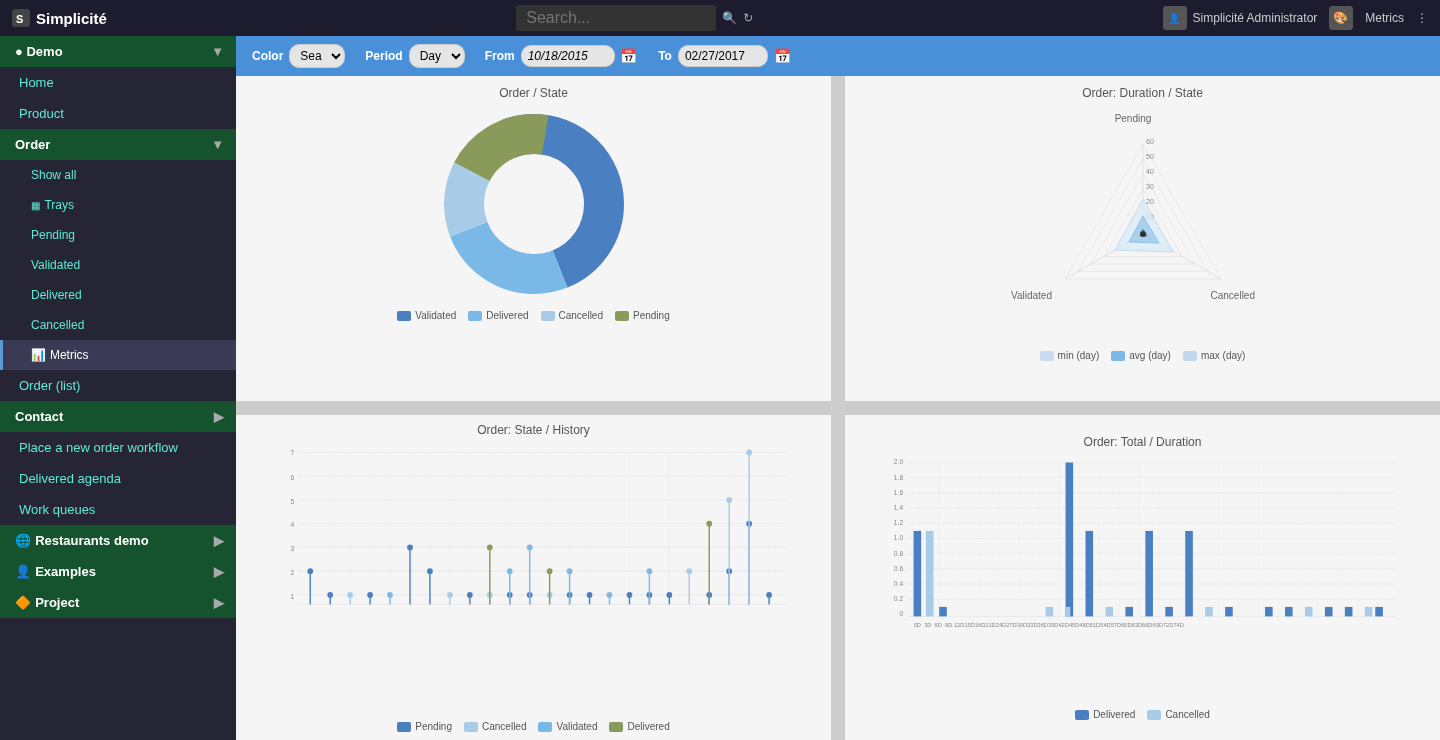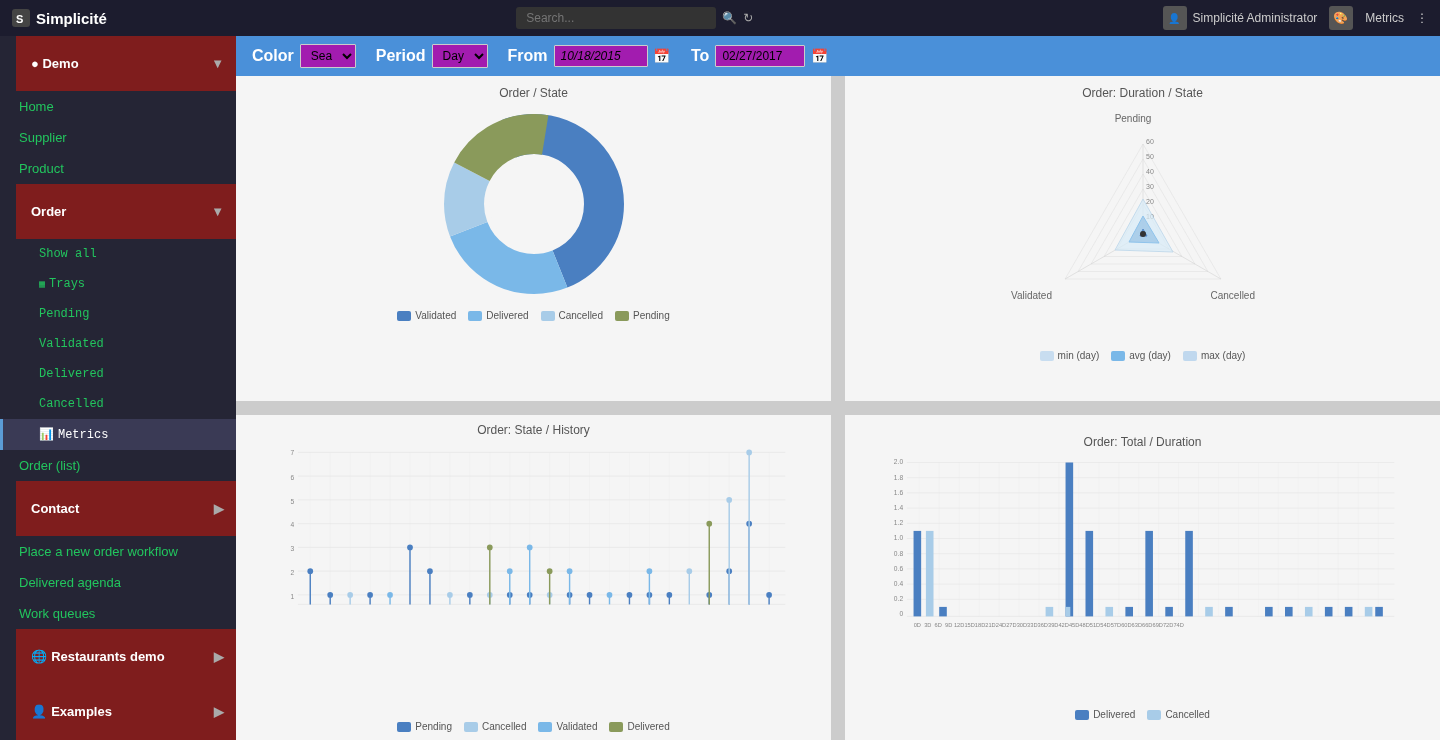"Search..." .topbar-search input { font-size: 12px -> 16px }
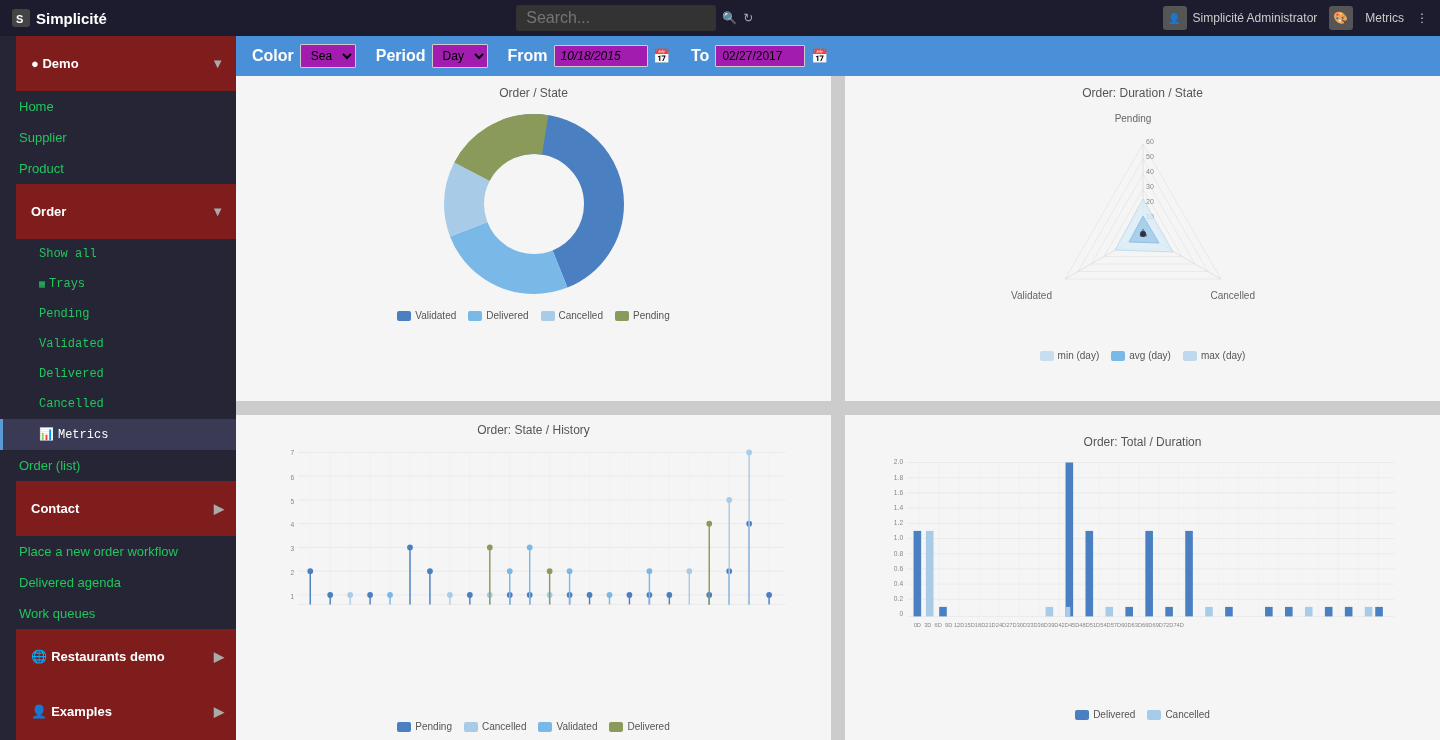"● Demo" .sidebar-item.section-header { background: #7f1d1d -> #14532d; margin-left: 16px -> none; padding: 20px 12px -> 8px 12px }
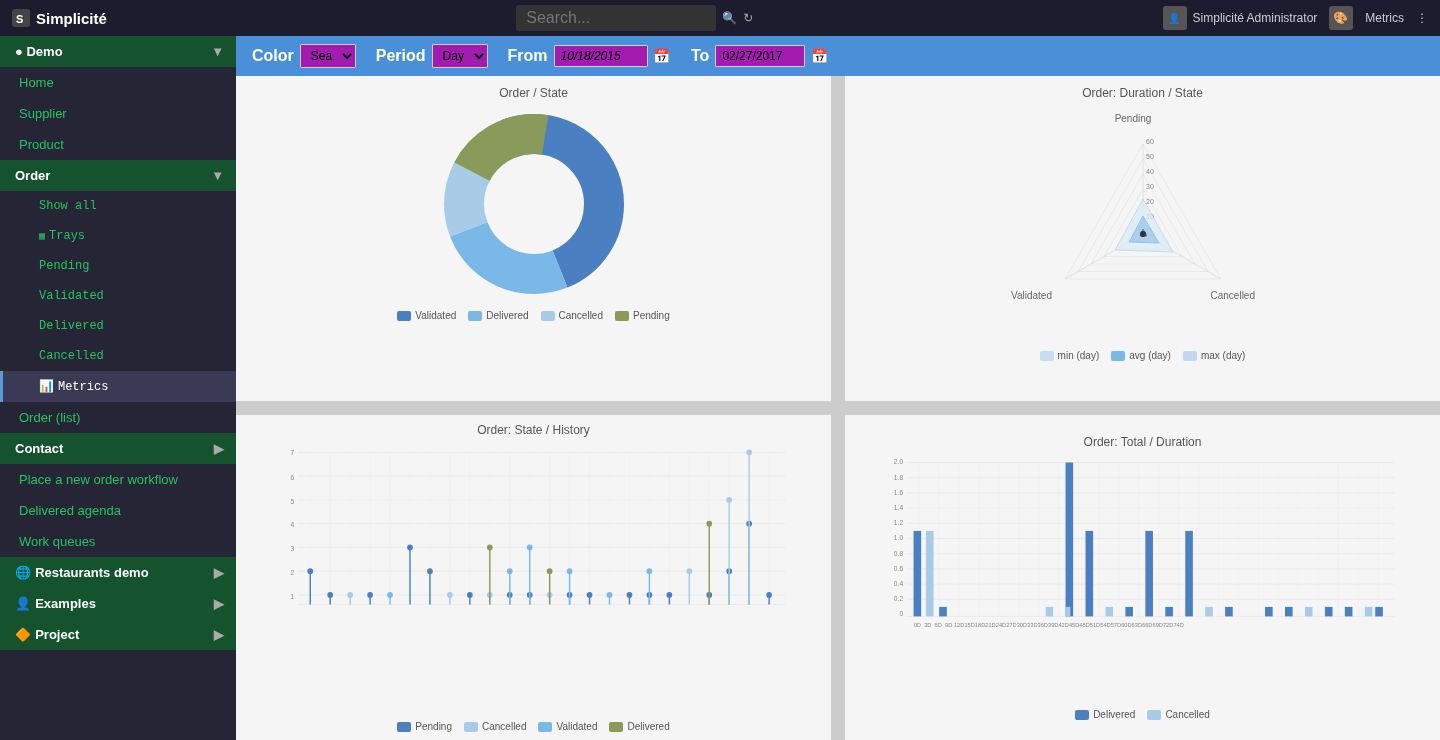"Color" .filter-bar label { font-size: 16px -> 12px }
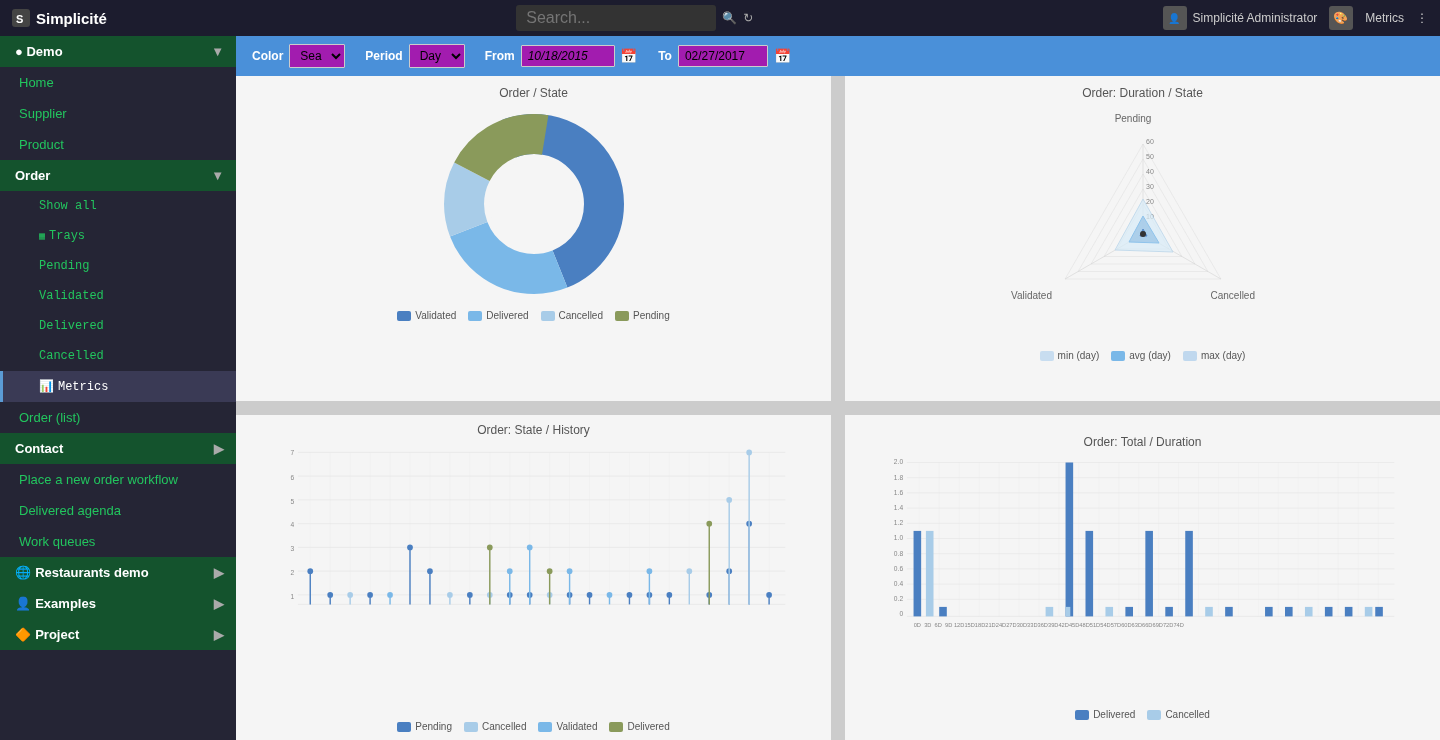"Sea" .filter-bar select, .filter-bar input { background: #a21caf -> #e5e5e5; border-radius: 1px -> 10px }
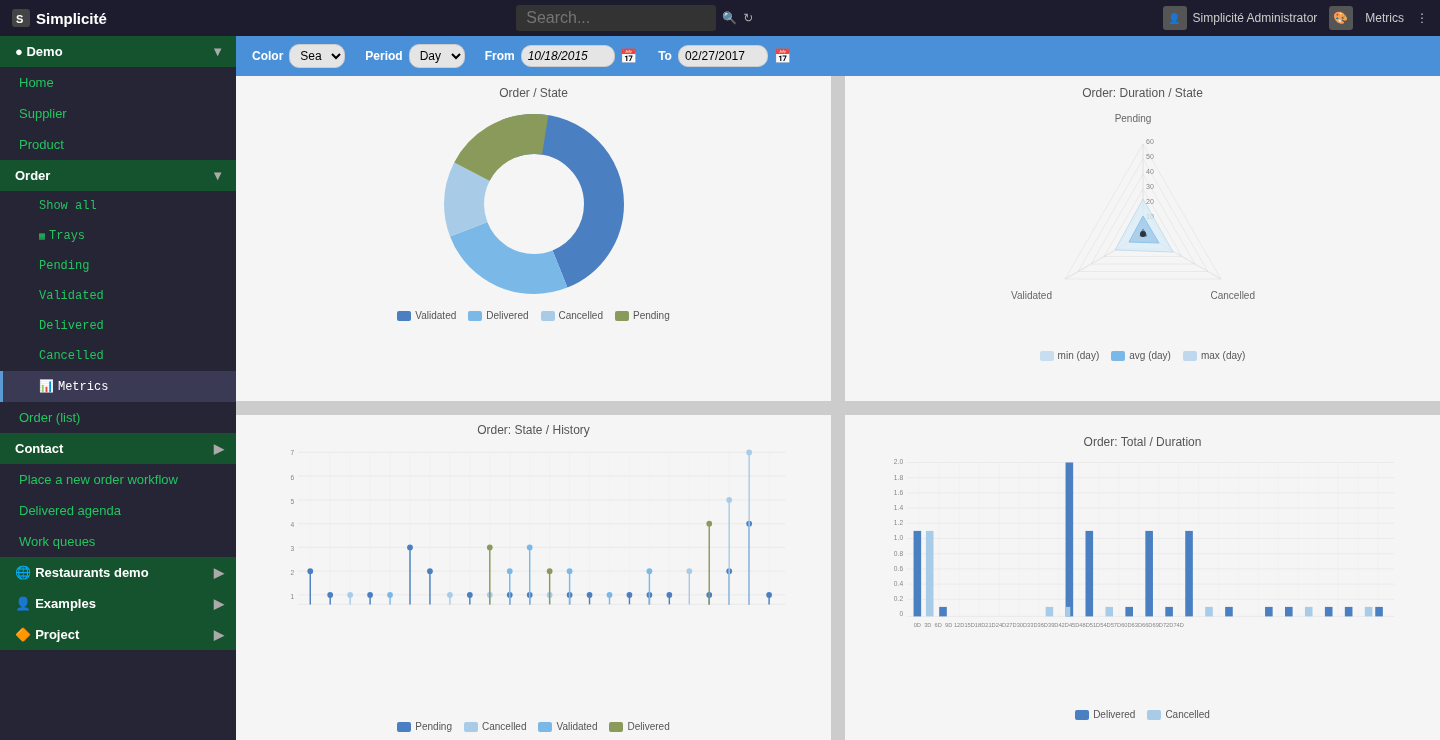"Home" .sidebar-item { color: #22c55e -> #5eead4 }
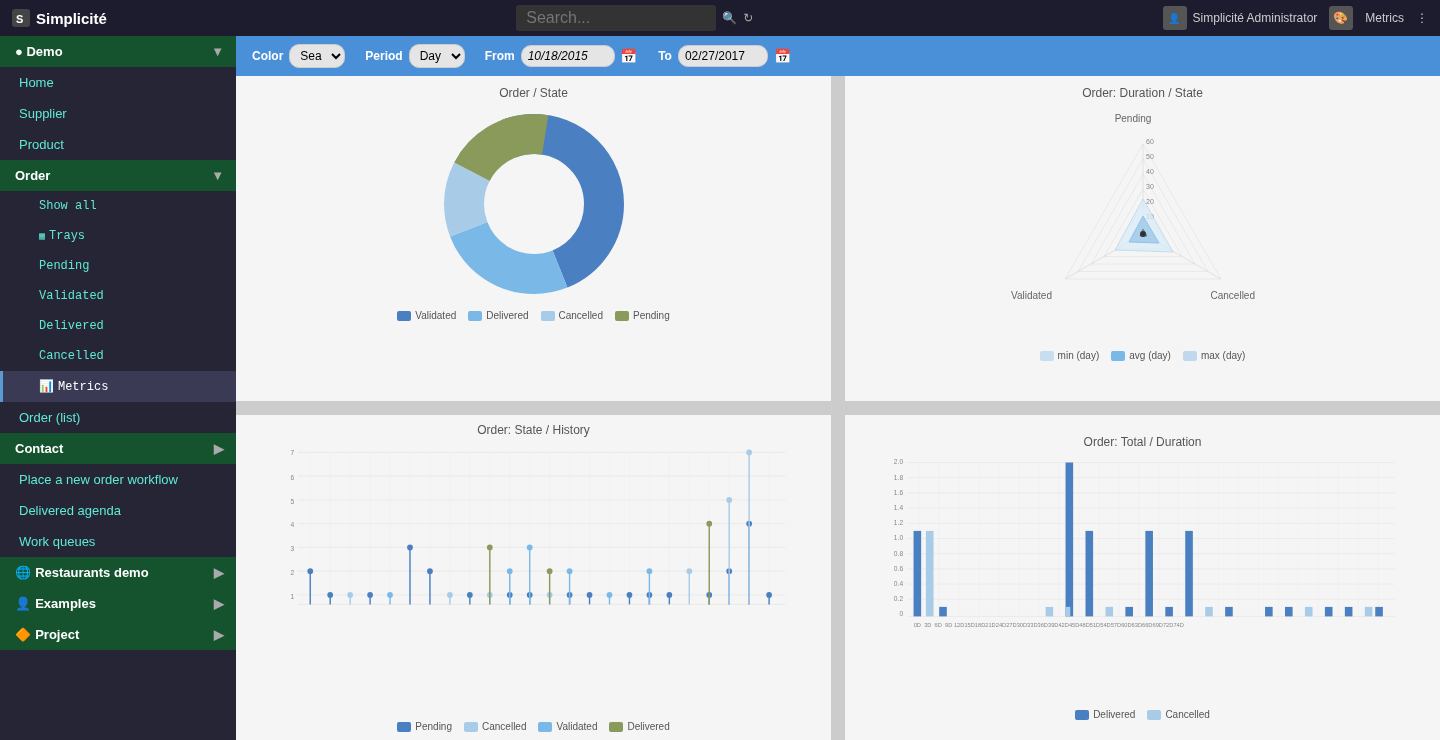"Supplier" div.sidebar-item { html: <div> <span>Supplier</span> </div> -> none }
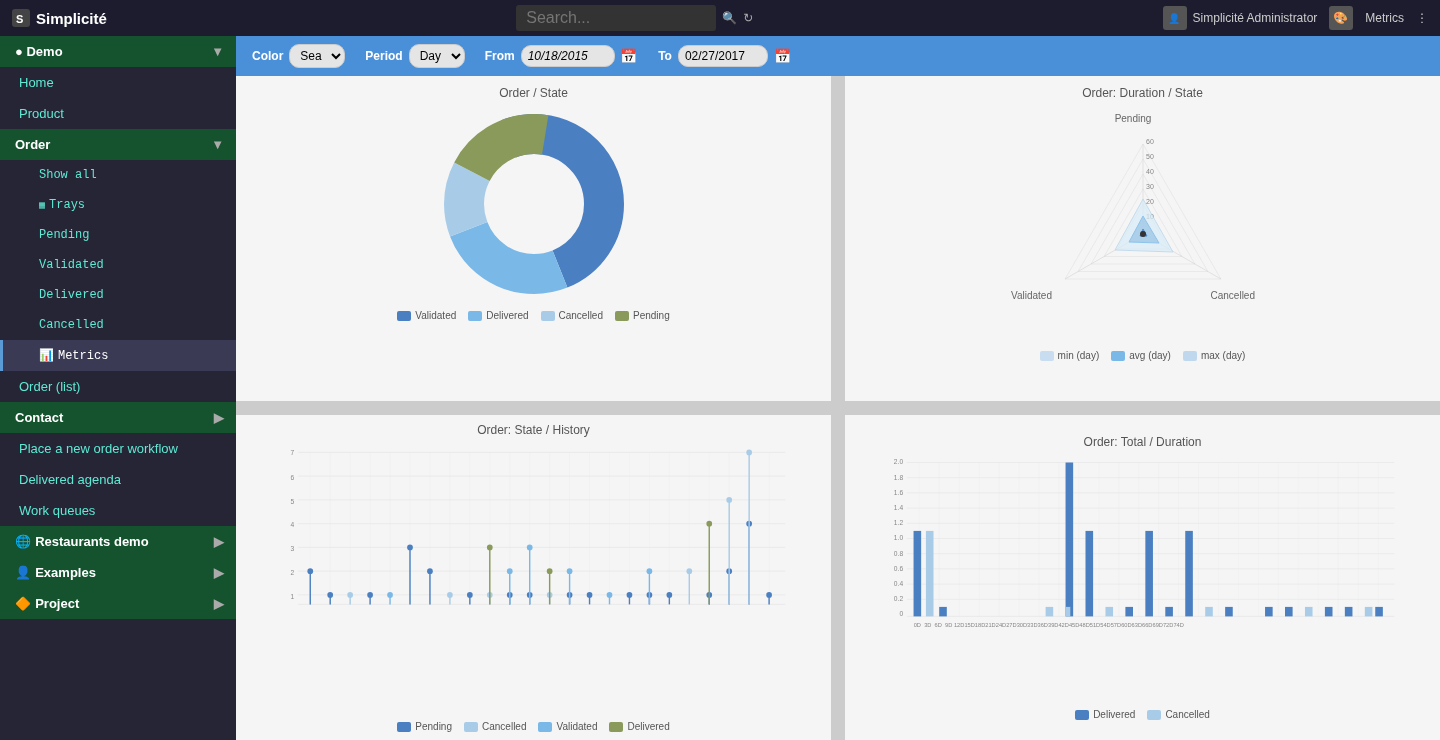"Show all" .sidebar-item.sub-item { font-family: Liberation Mono, monospace -> none; padding-left: 36px -> 28px }
